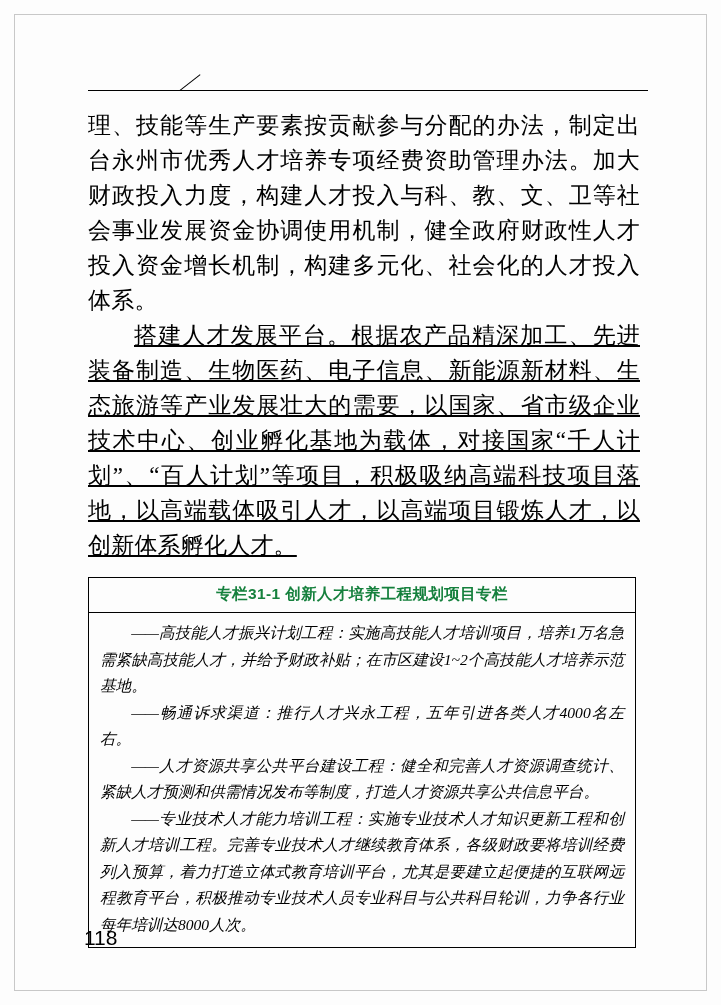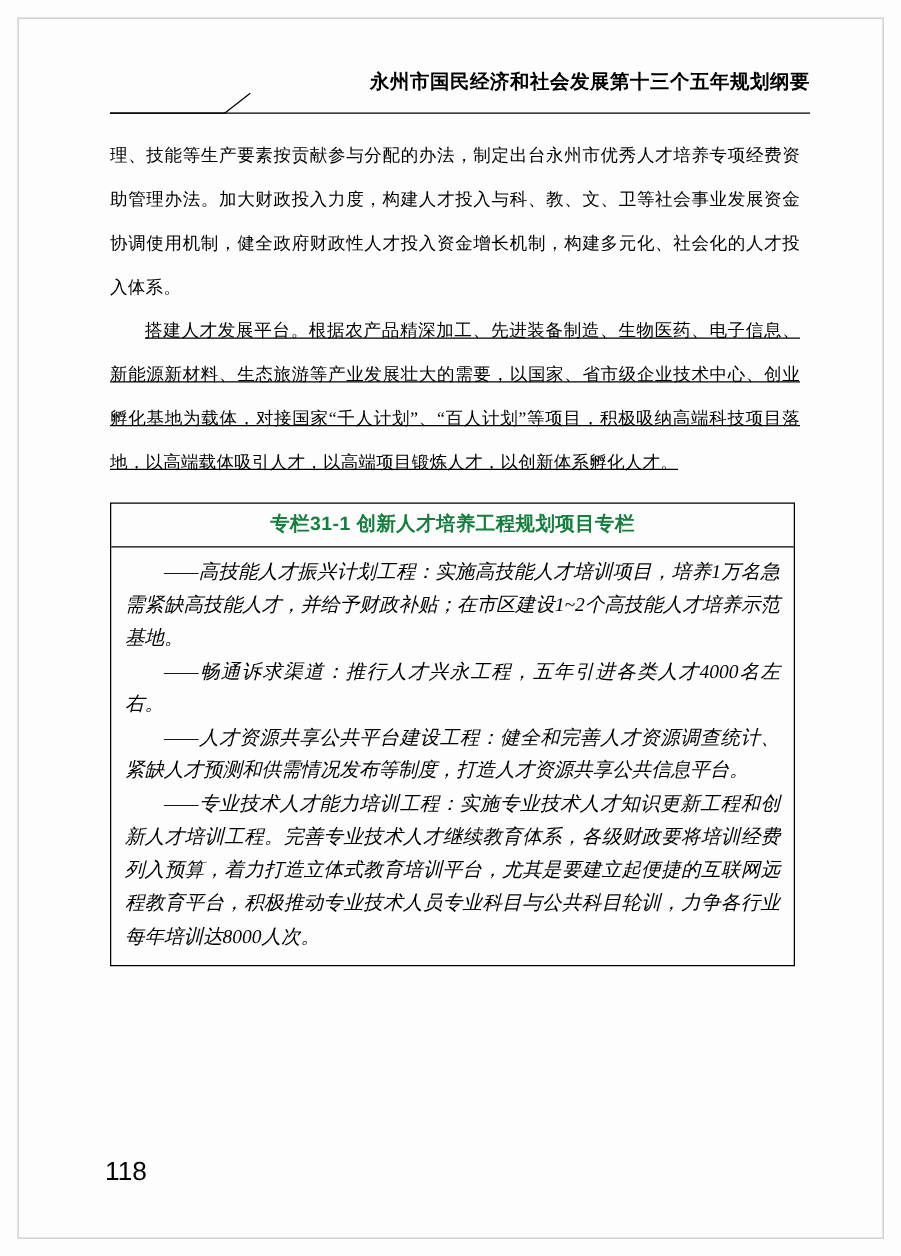"永州市国民经济和社会发展第十三个五年规划纲要" div.header-title { html: <div>永州市国民经济和社会发展第十三个五年规划纲要</div> -> none }
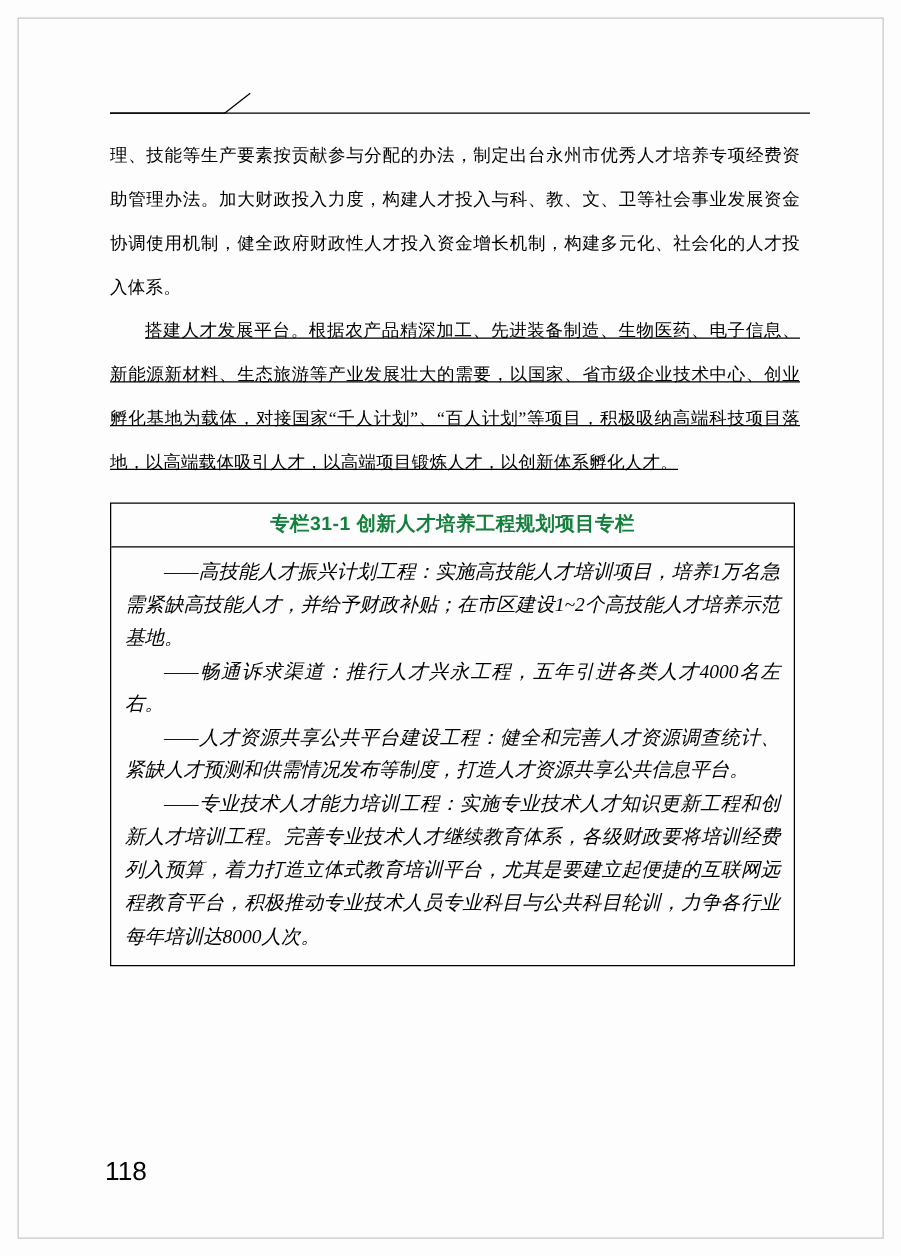"理、技能等生产要素按贡献参与分配的办法，制定出台永州市优秀人才培养专项经费资助管" p.para { font-size: 14px -> 23px }
